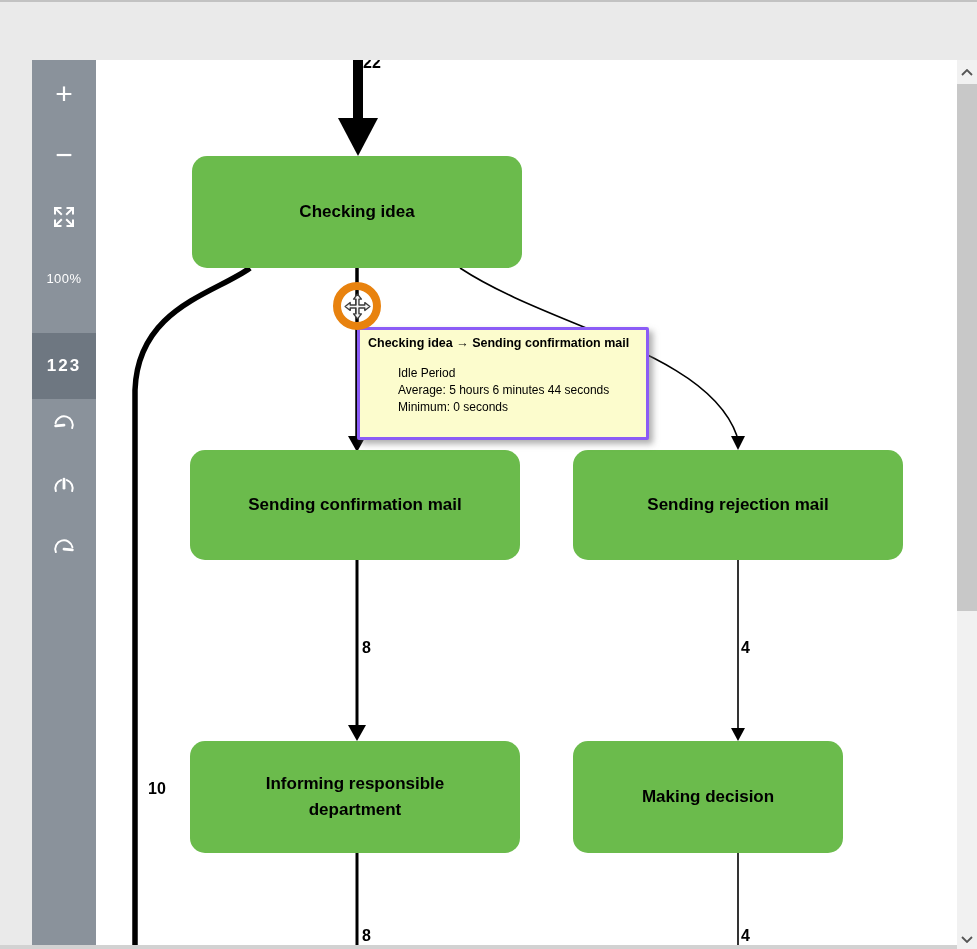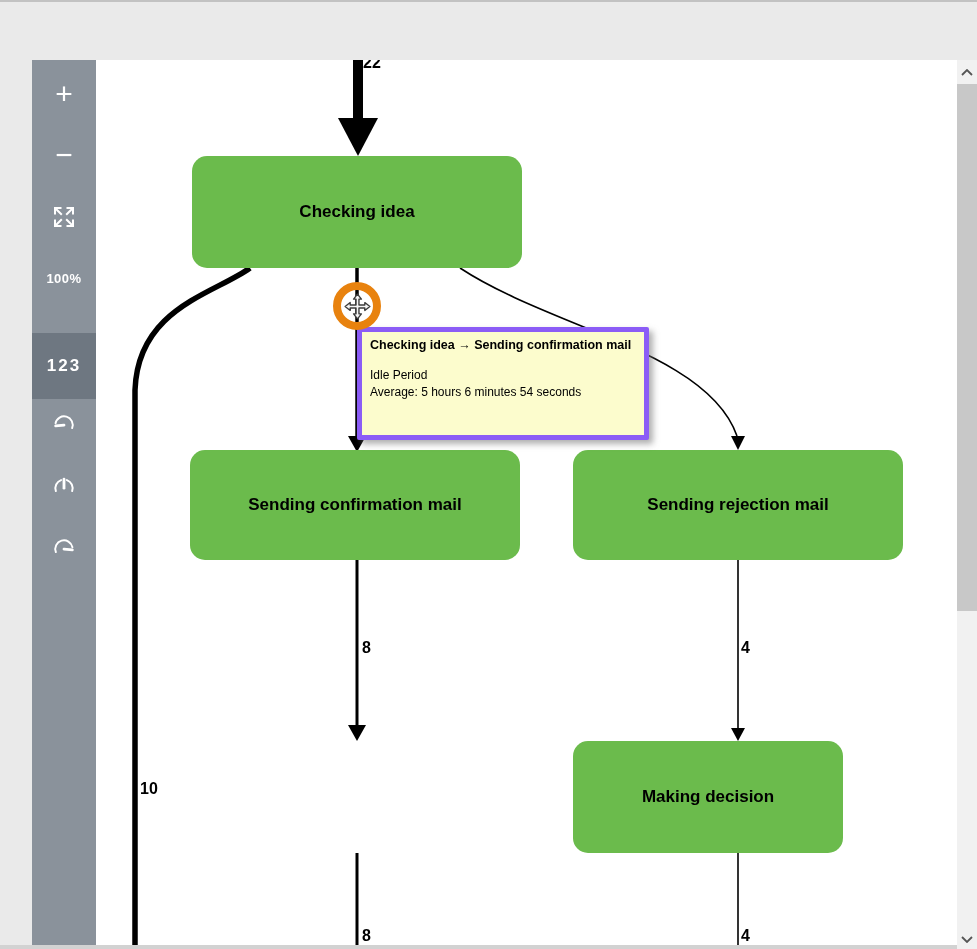"100%" .side-btn.zoomlvl { font-weight: 700 -> 400 }
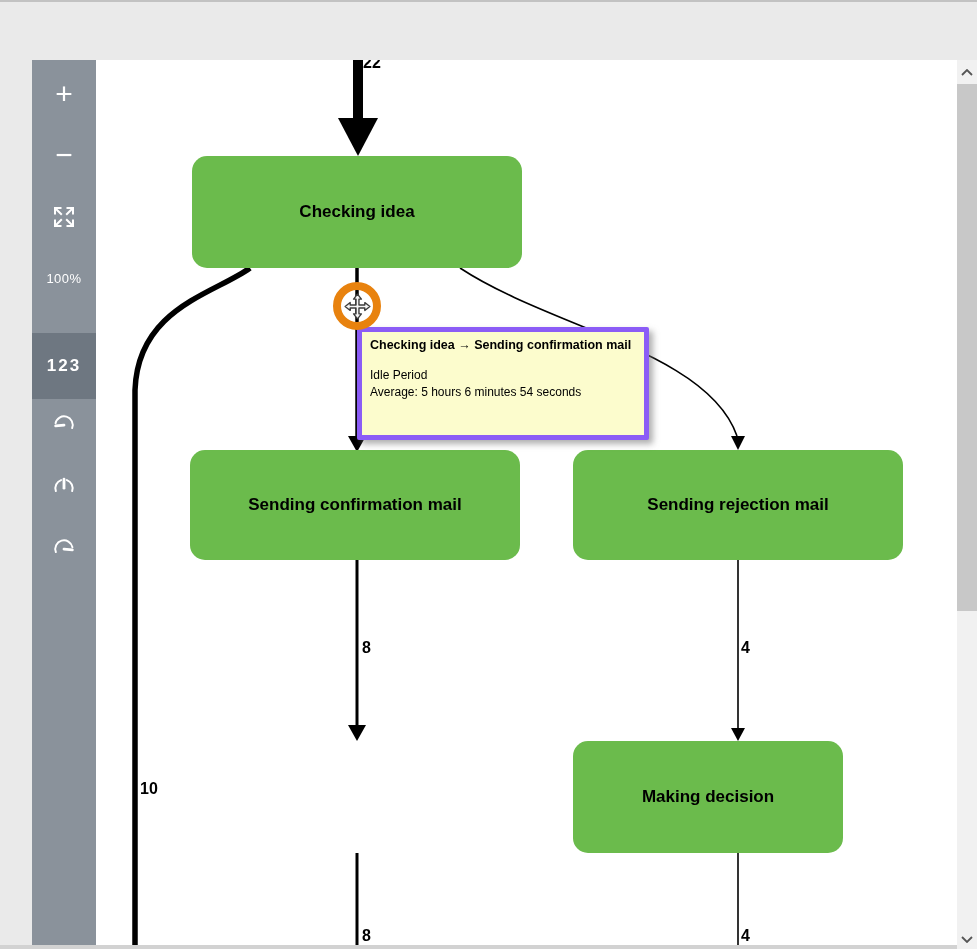"Checking idea → Sending confirmation" .tooltip { border: 5px solid #8b5cf6 -> 3px solid #8b5cf6 }
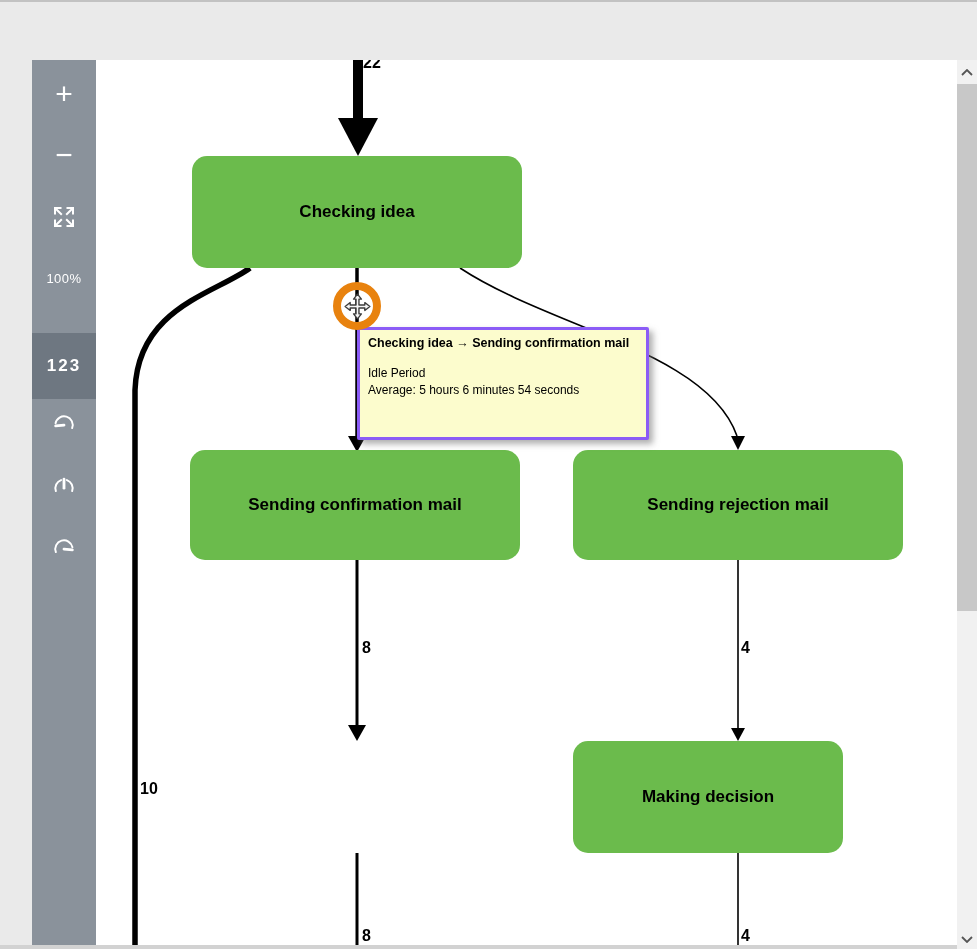"Idle Period" .tooltip .tt-body { margin-left: none -> 30px }
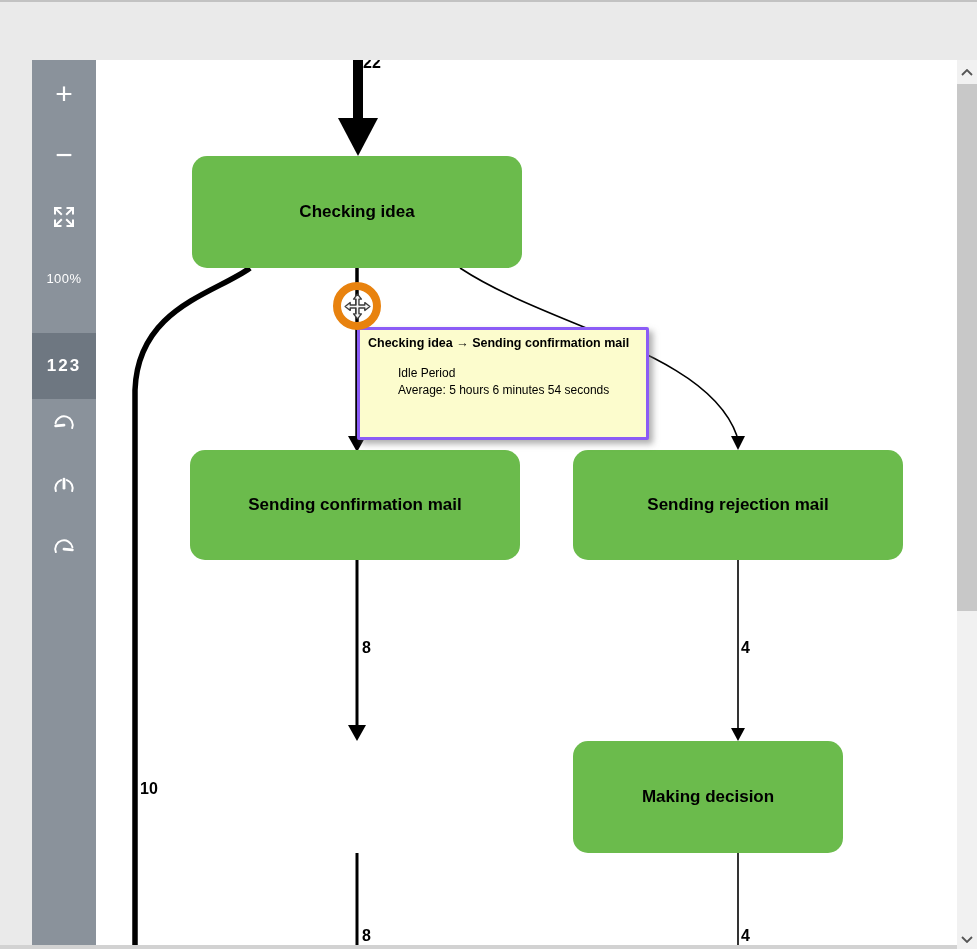"Average: 5 hours 6 minutes" div { text: 54 -> 44 }
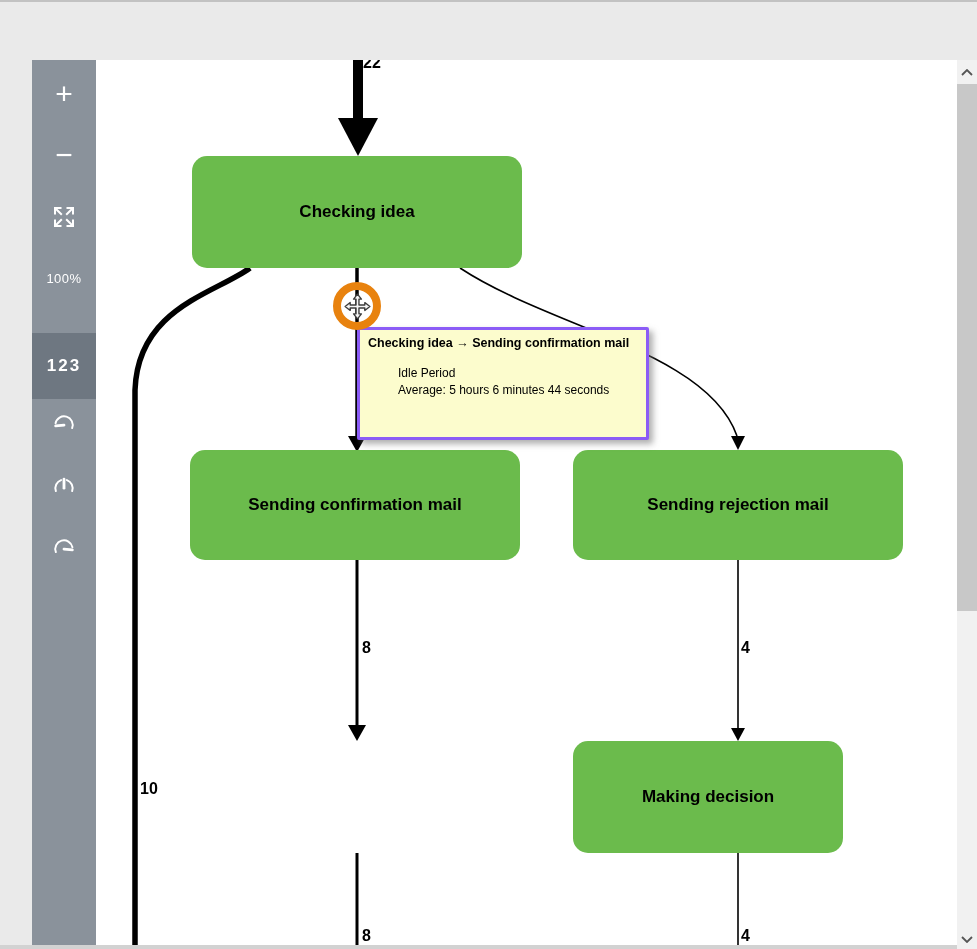"Minimum: 0 seconds" div { html: none -> <div>Minimum: 0 seconds</div> }
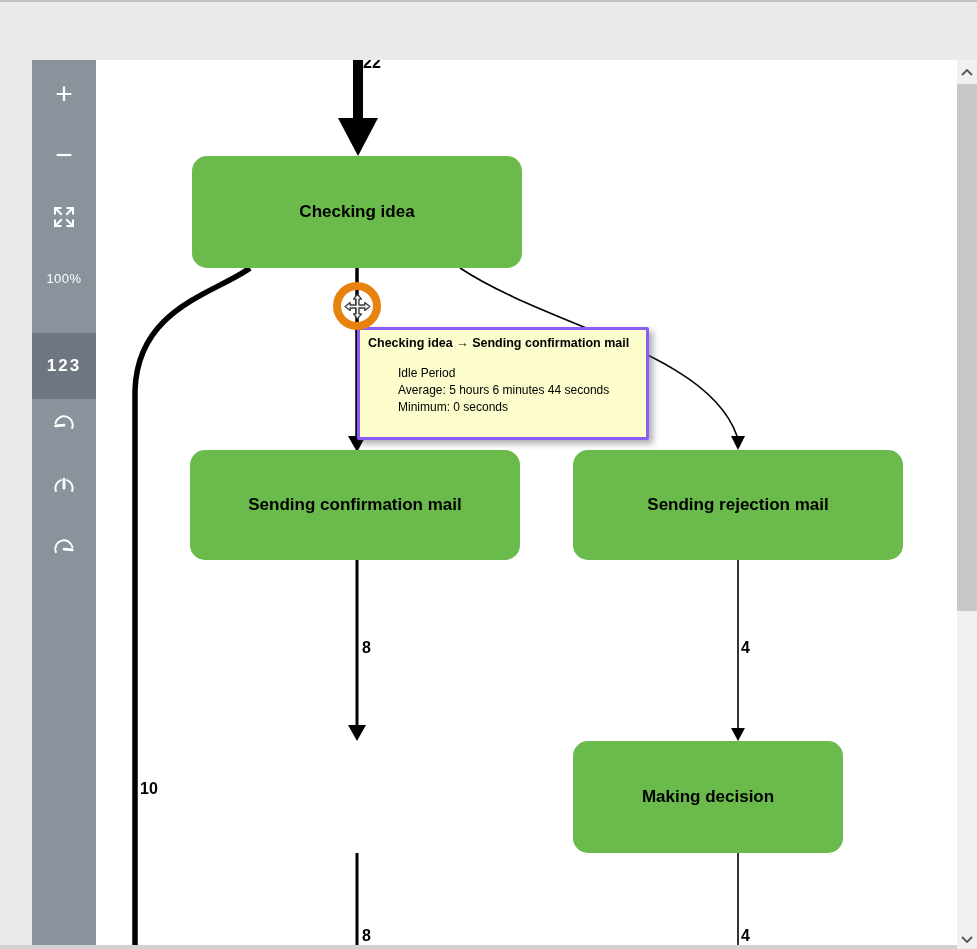"10" .lbl-bypass { left: 44px -> 52px }
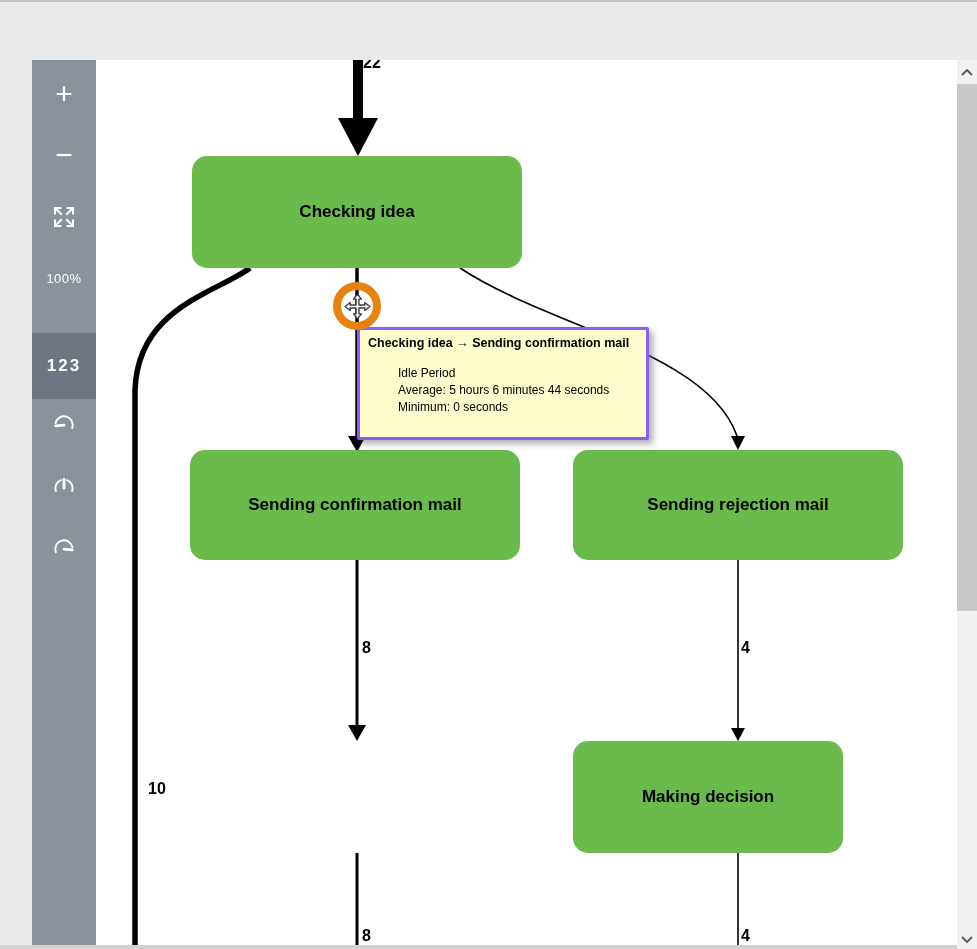"Informing responsible department" div.node { html: none -> <div> <span>Informing responsible department</span> </div> }
